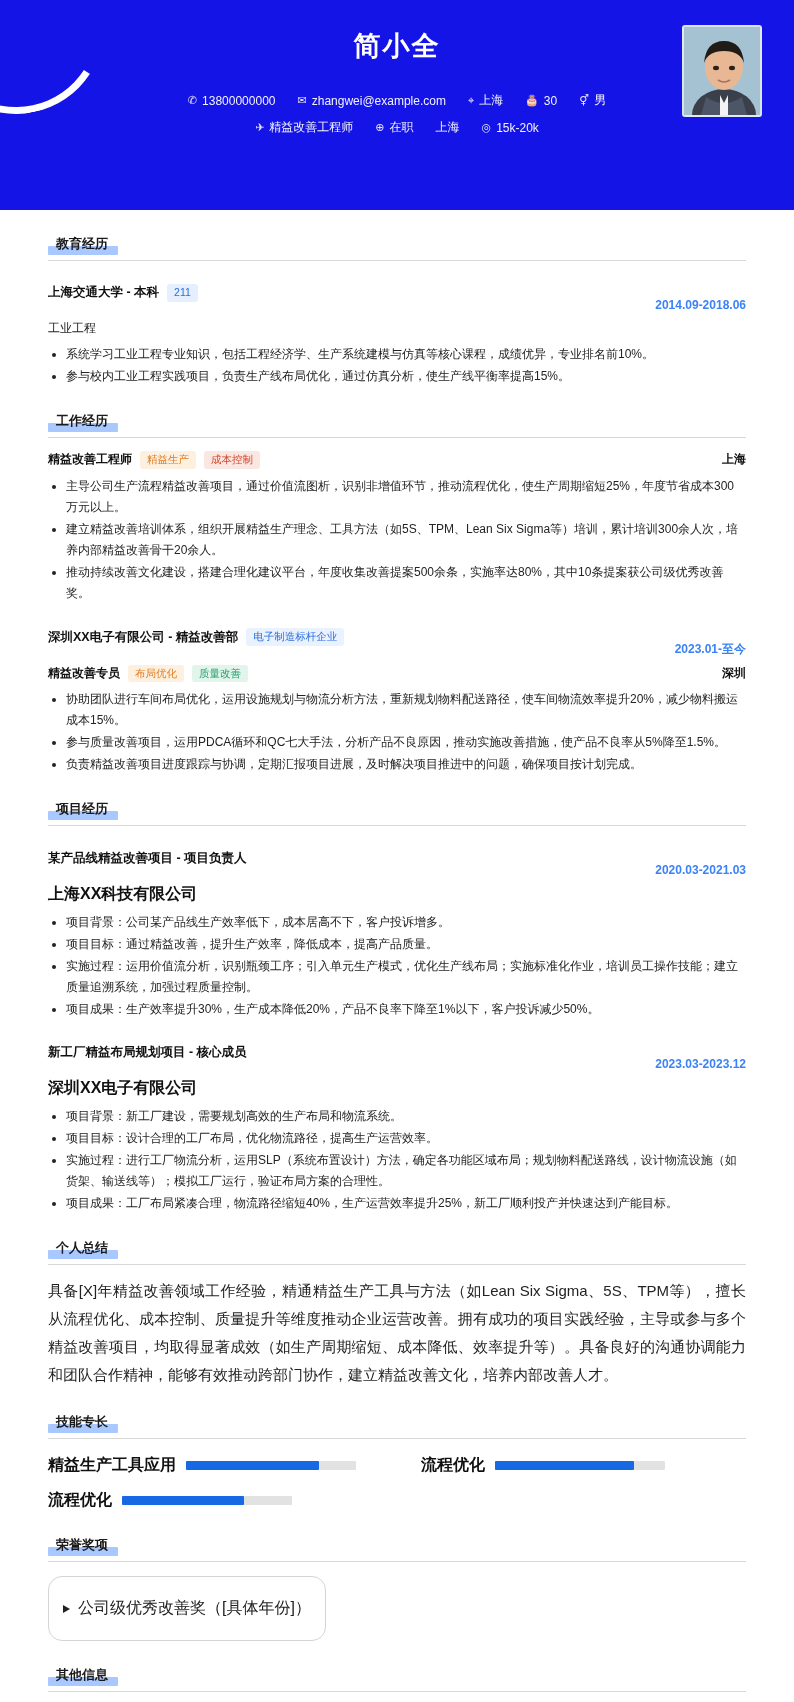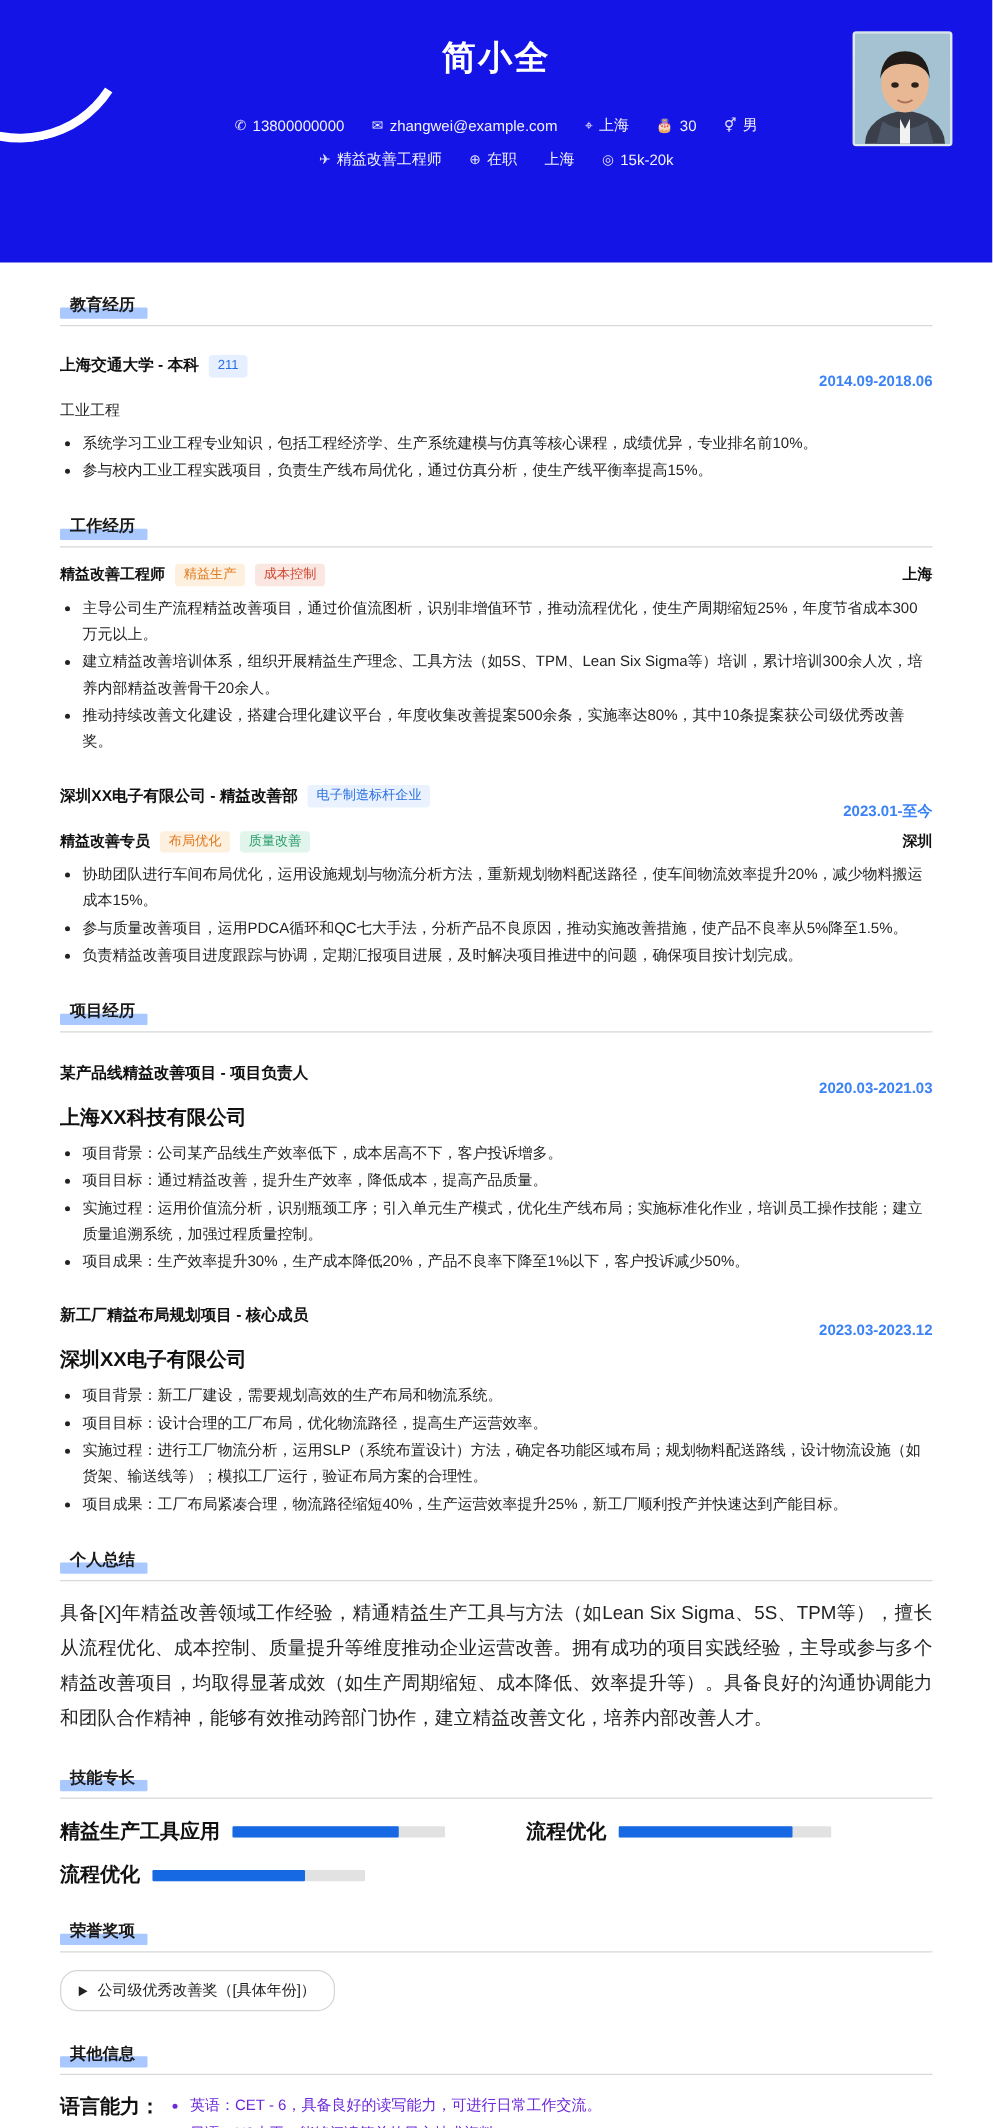"公司级优秀改善奖（[具体年份]）" .honor-item { font-size: 12px -> 16px; padding: 7px 14px -> 21px 14px }
